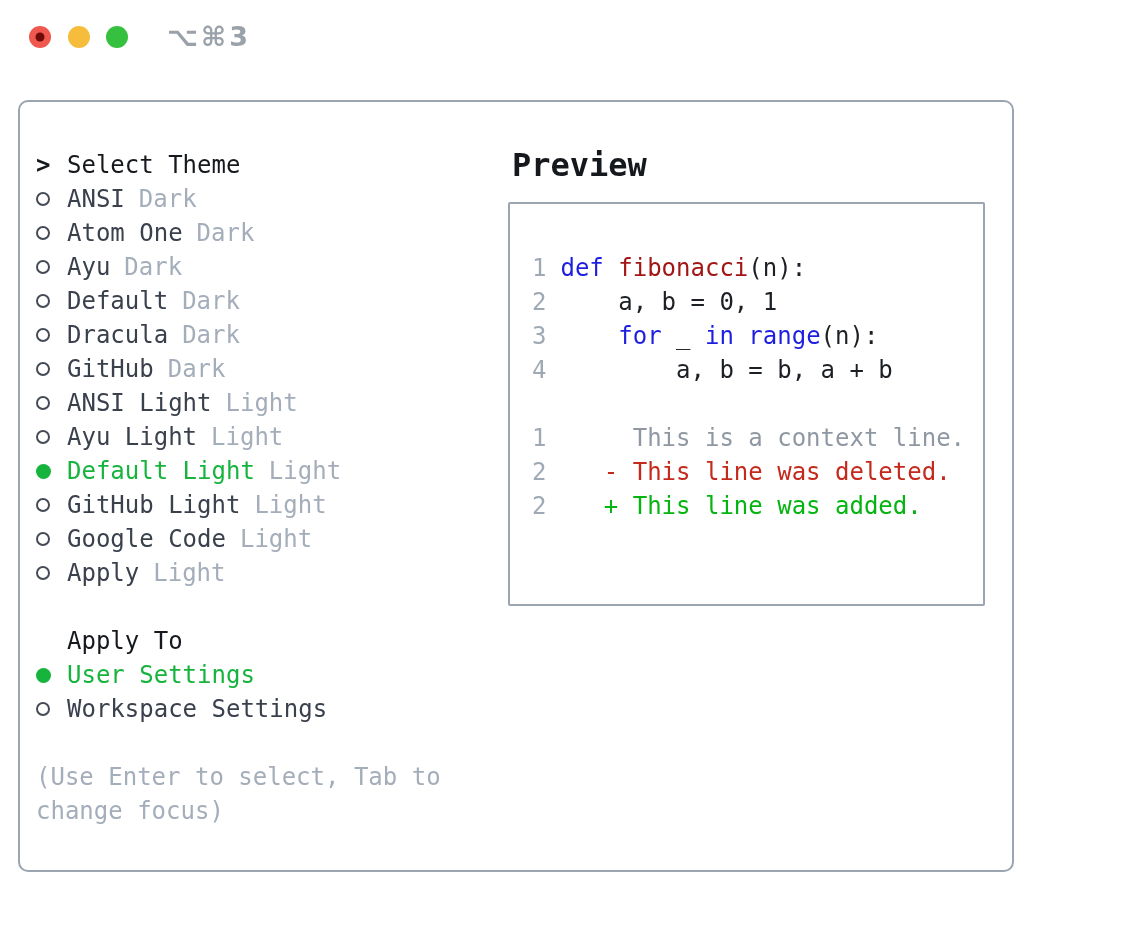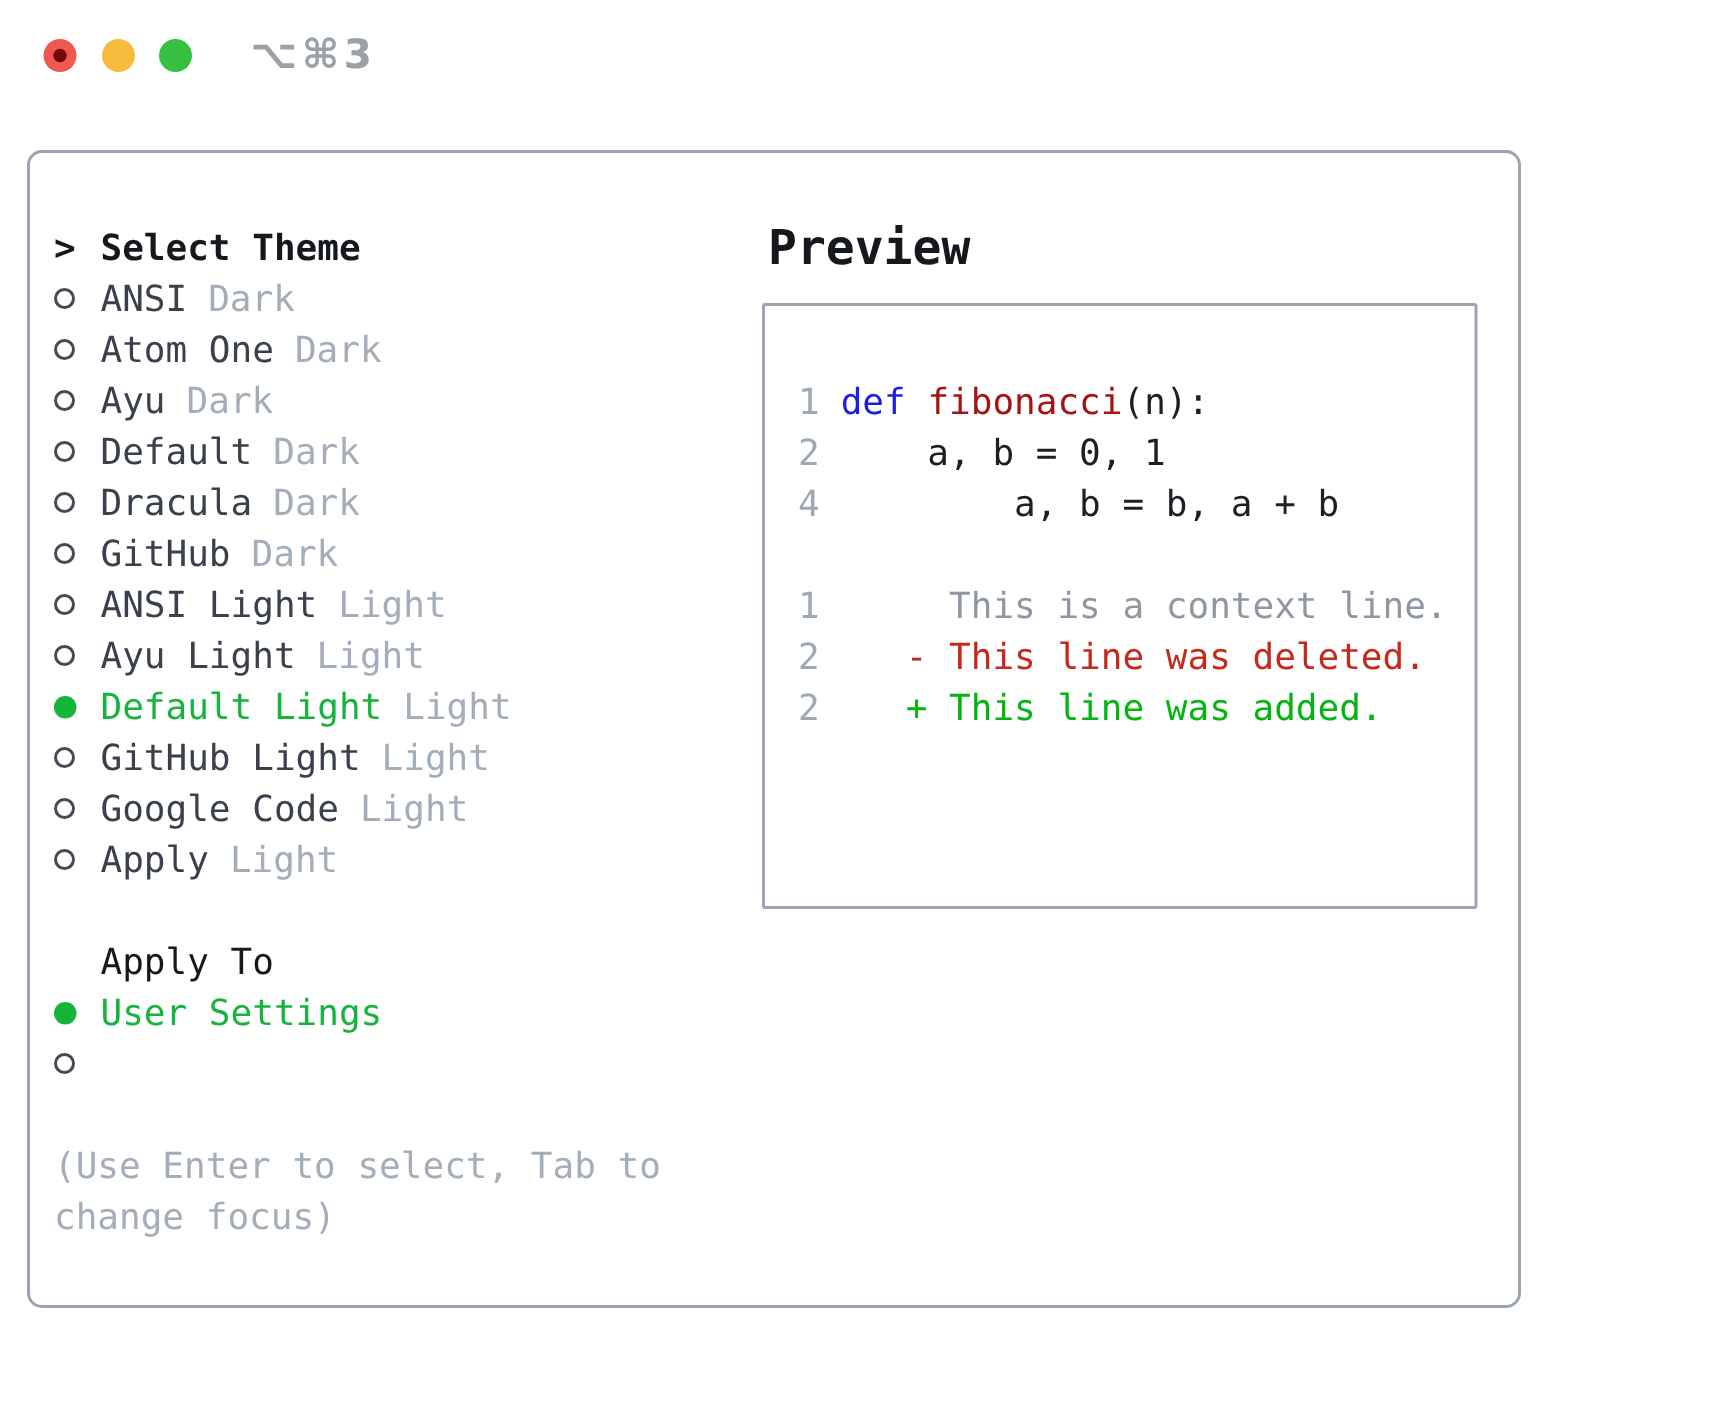"Select Theme" .hdr { font-weight: bold -> normal }
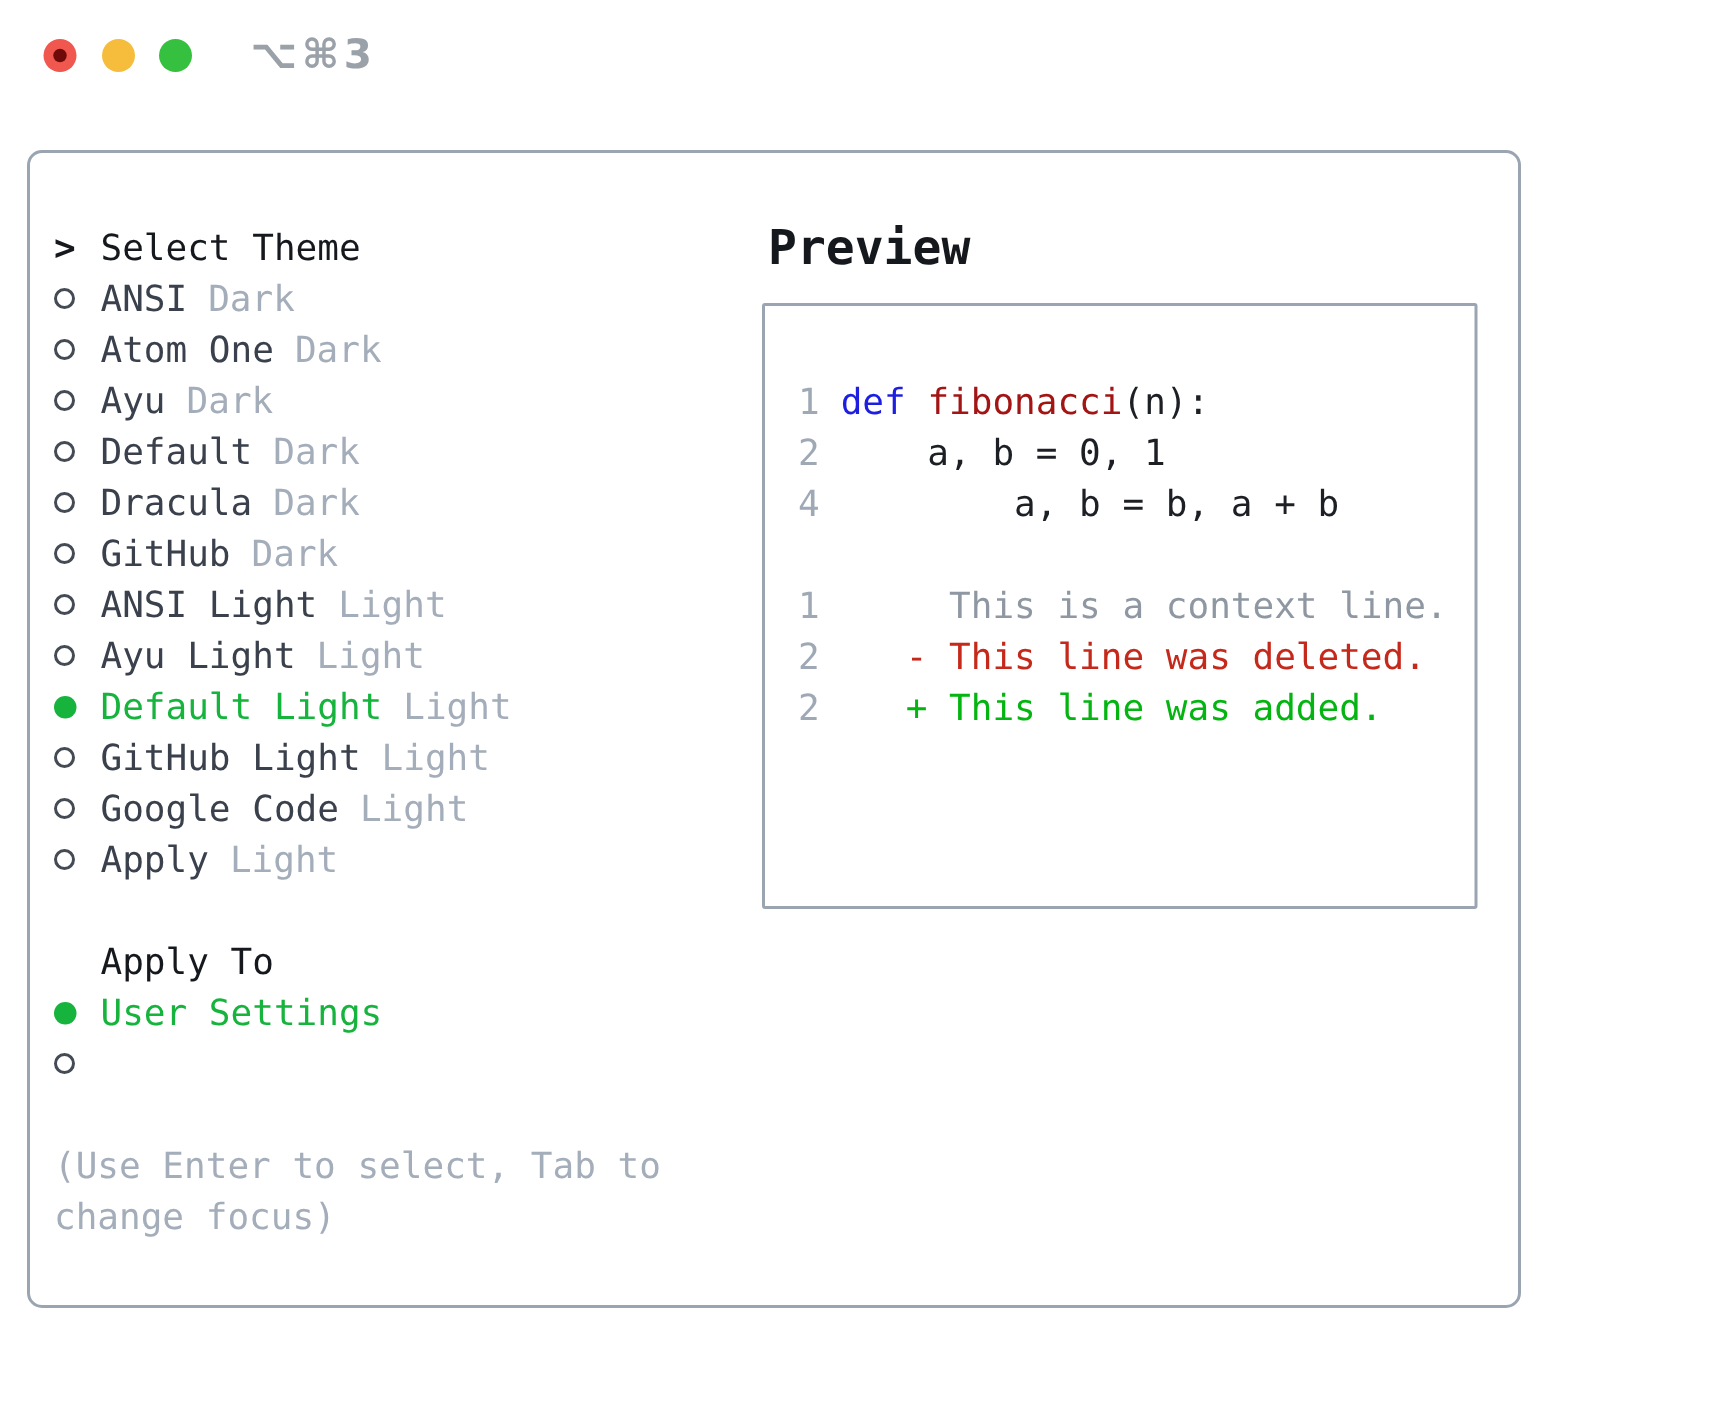"3 for _ in range(n):" div.pline { html: none -> <div><span>3</span><span> </span><span>for</span><span> _ </span><span>in</span><span> </span><span>range</span><span>(n):</span></div> }
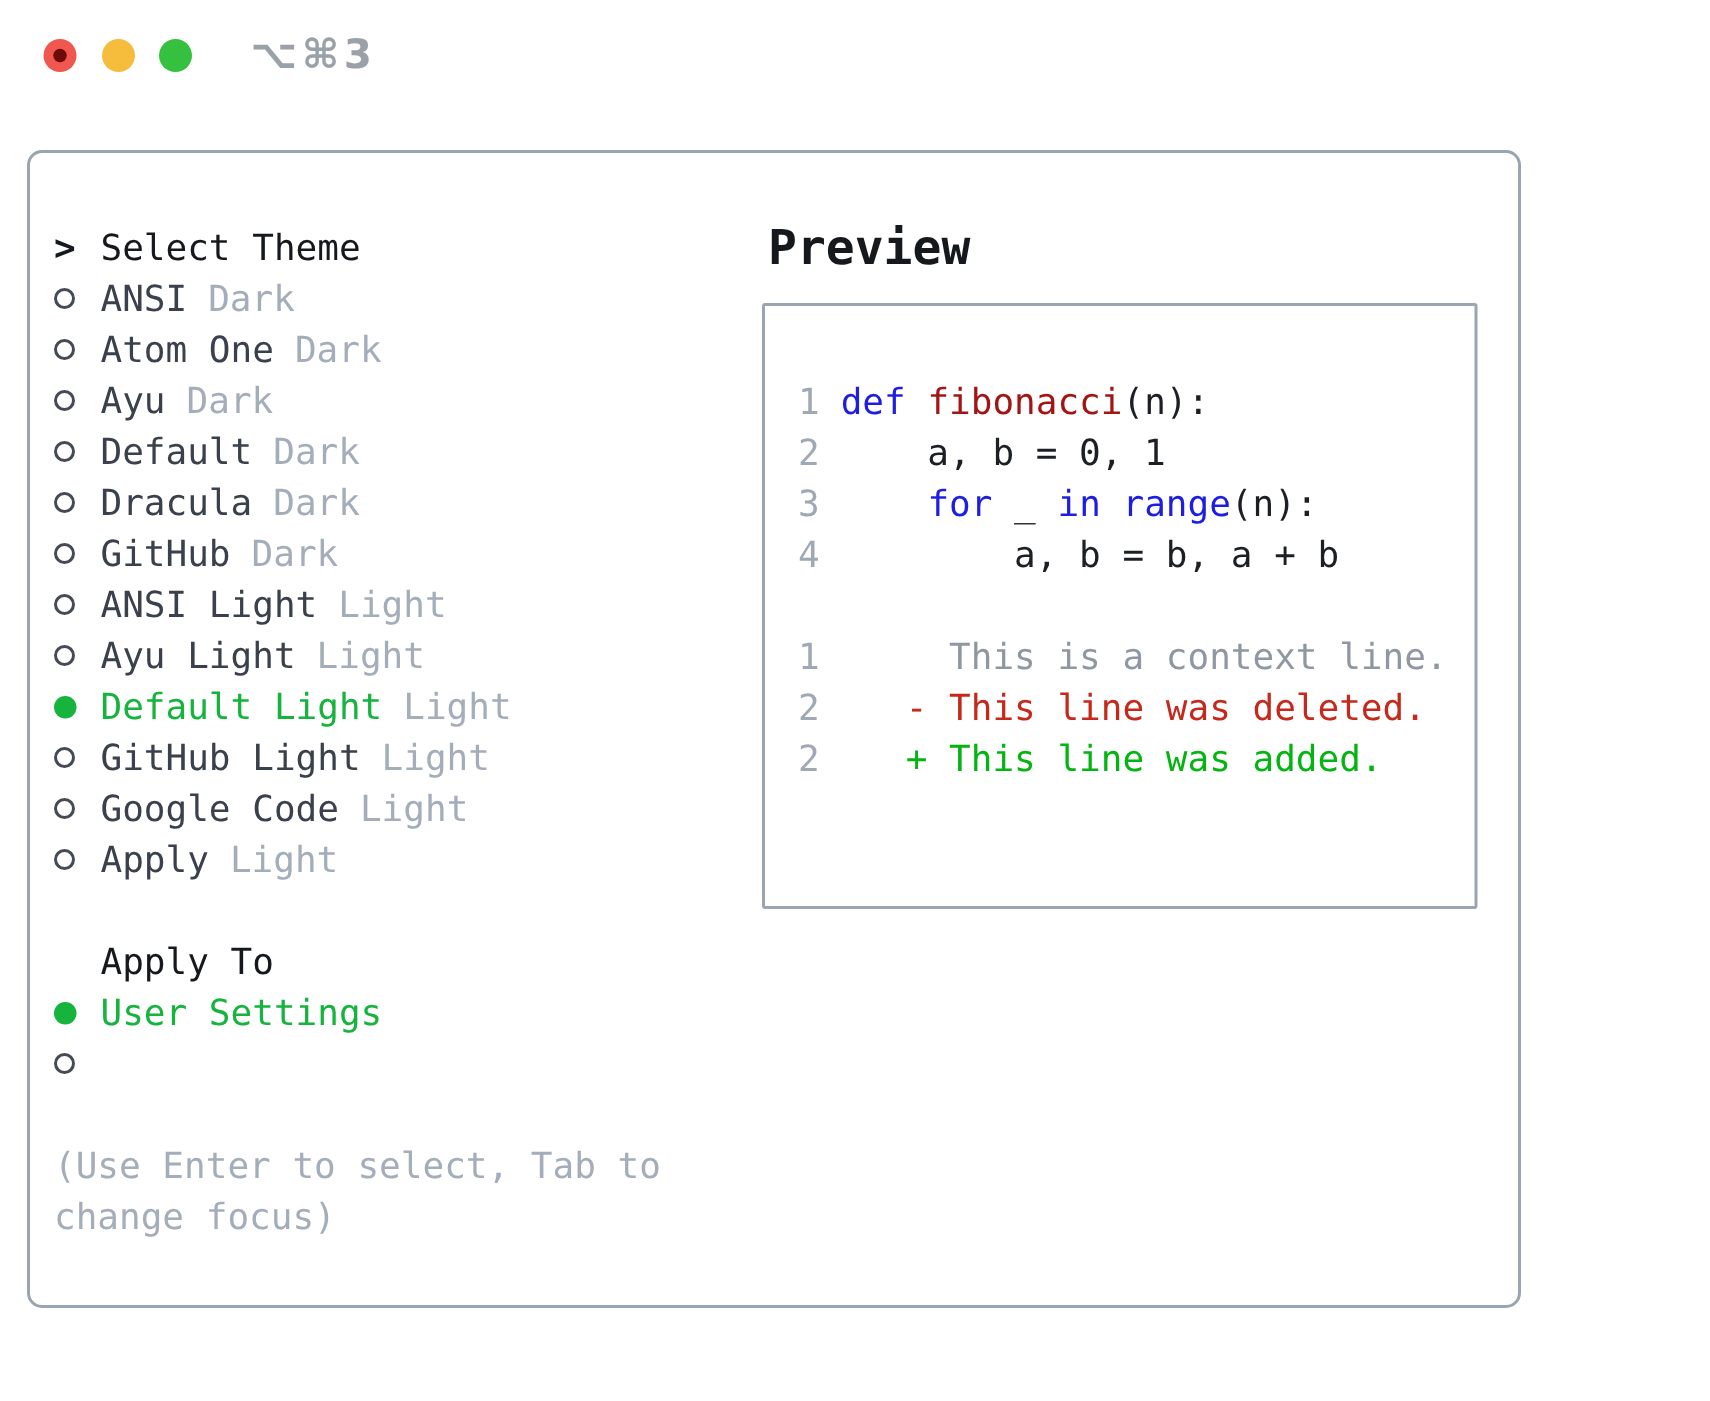"Workspace Settings" span.name { html: none -> <span>Workspace Settings</span> }
